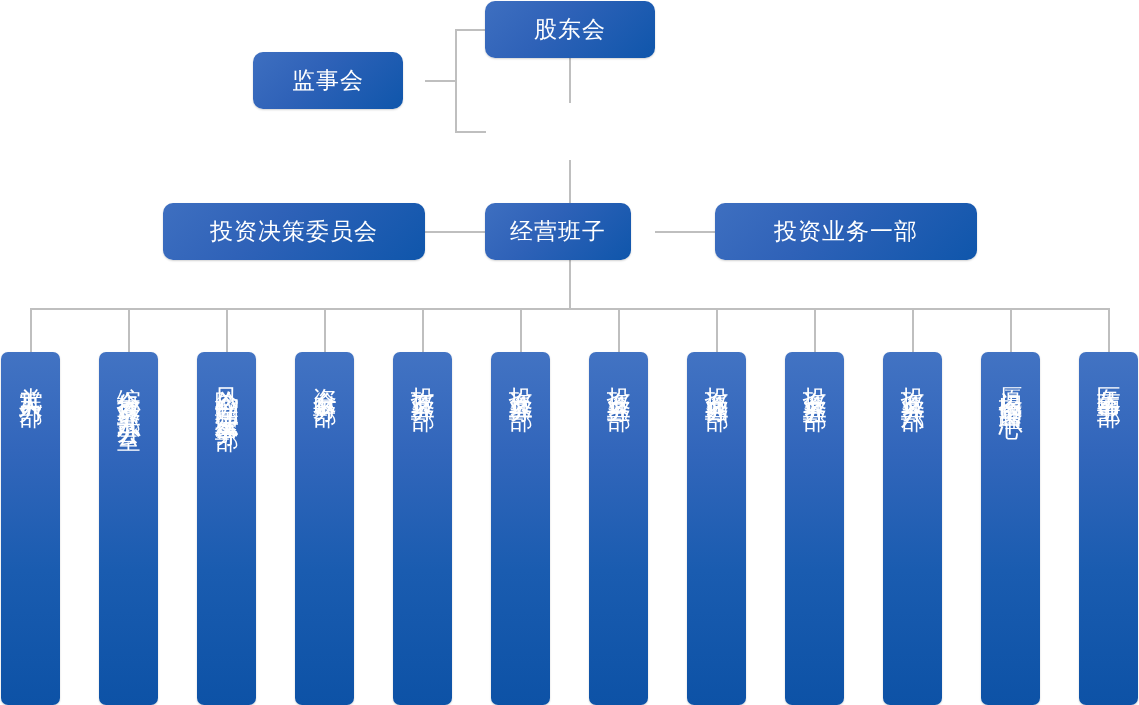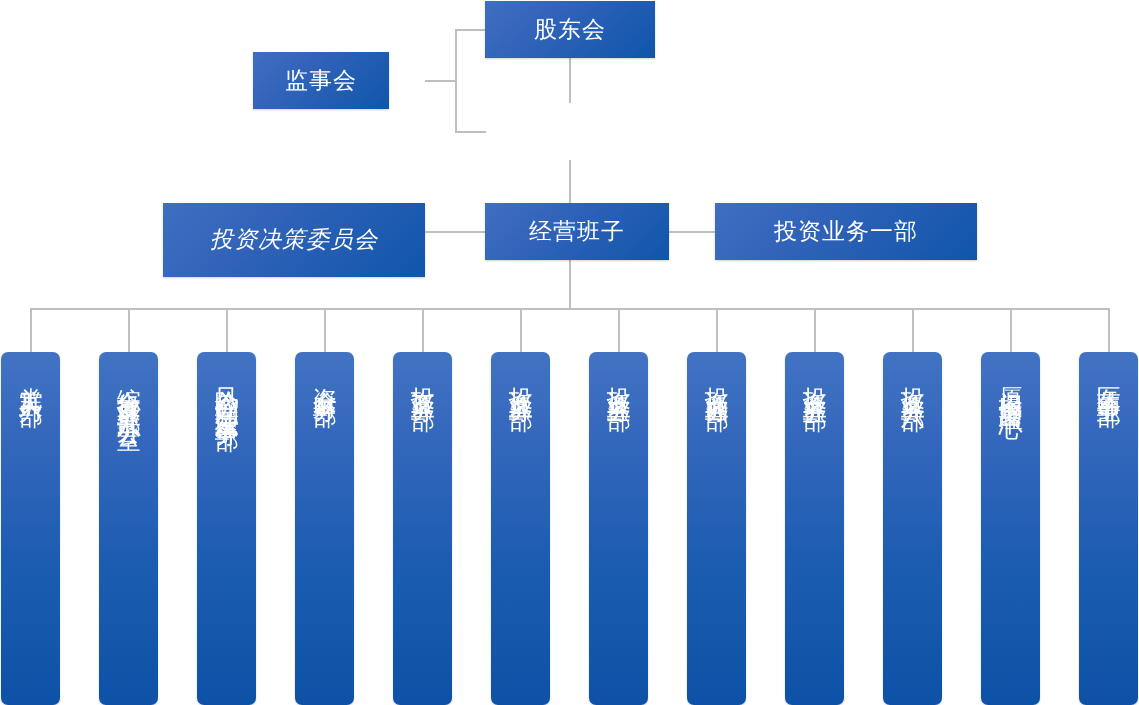"股东会" .node { border-radius: 0 -> 10px }
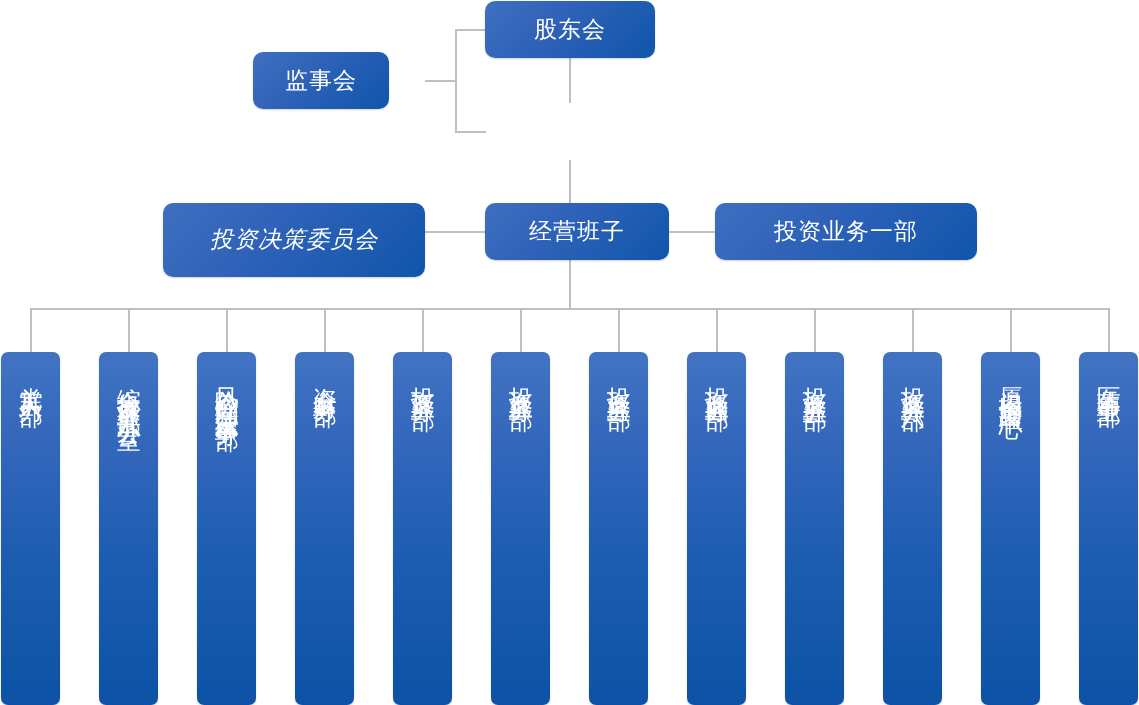"监事会" div.node { width: 136px -> 150px }
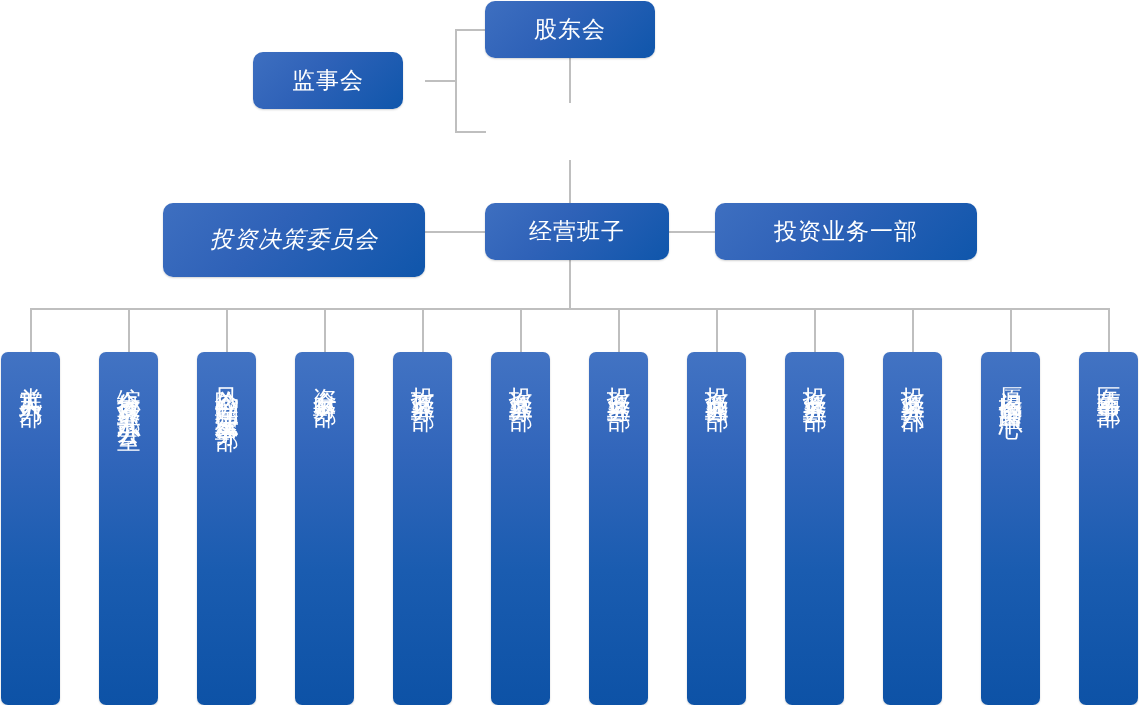"投资决策委员会" div.node { font-style: italic -> none; height: 74px -> 57px }
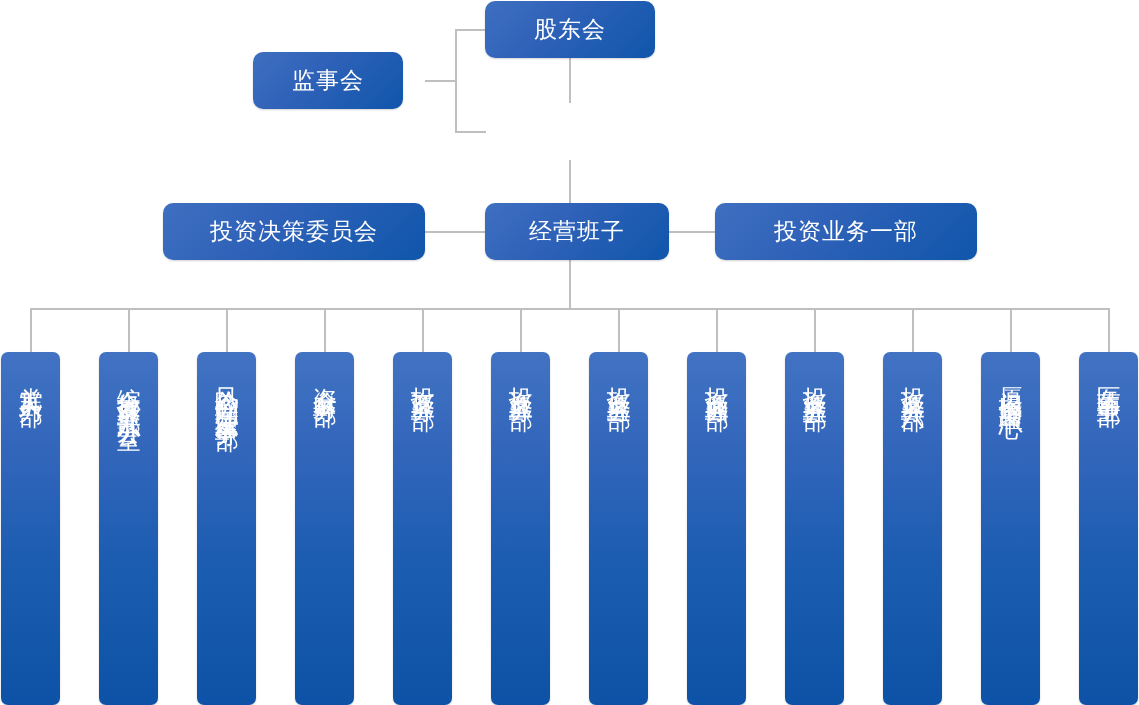"经营班子" div.node { width: 184px -> 146px }
